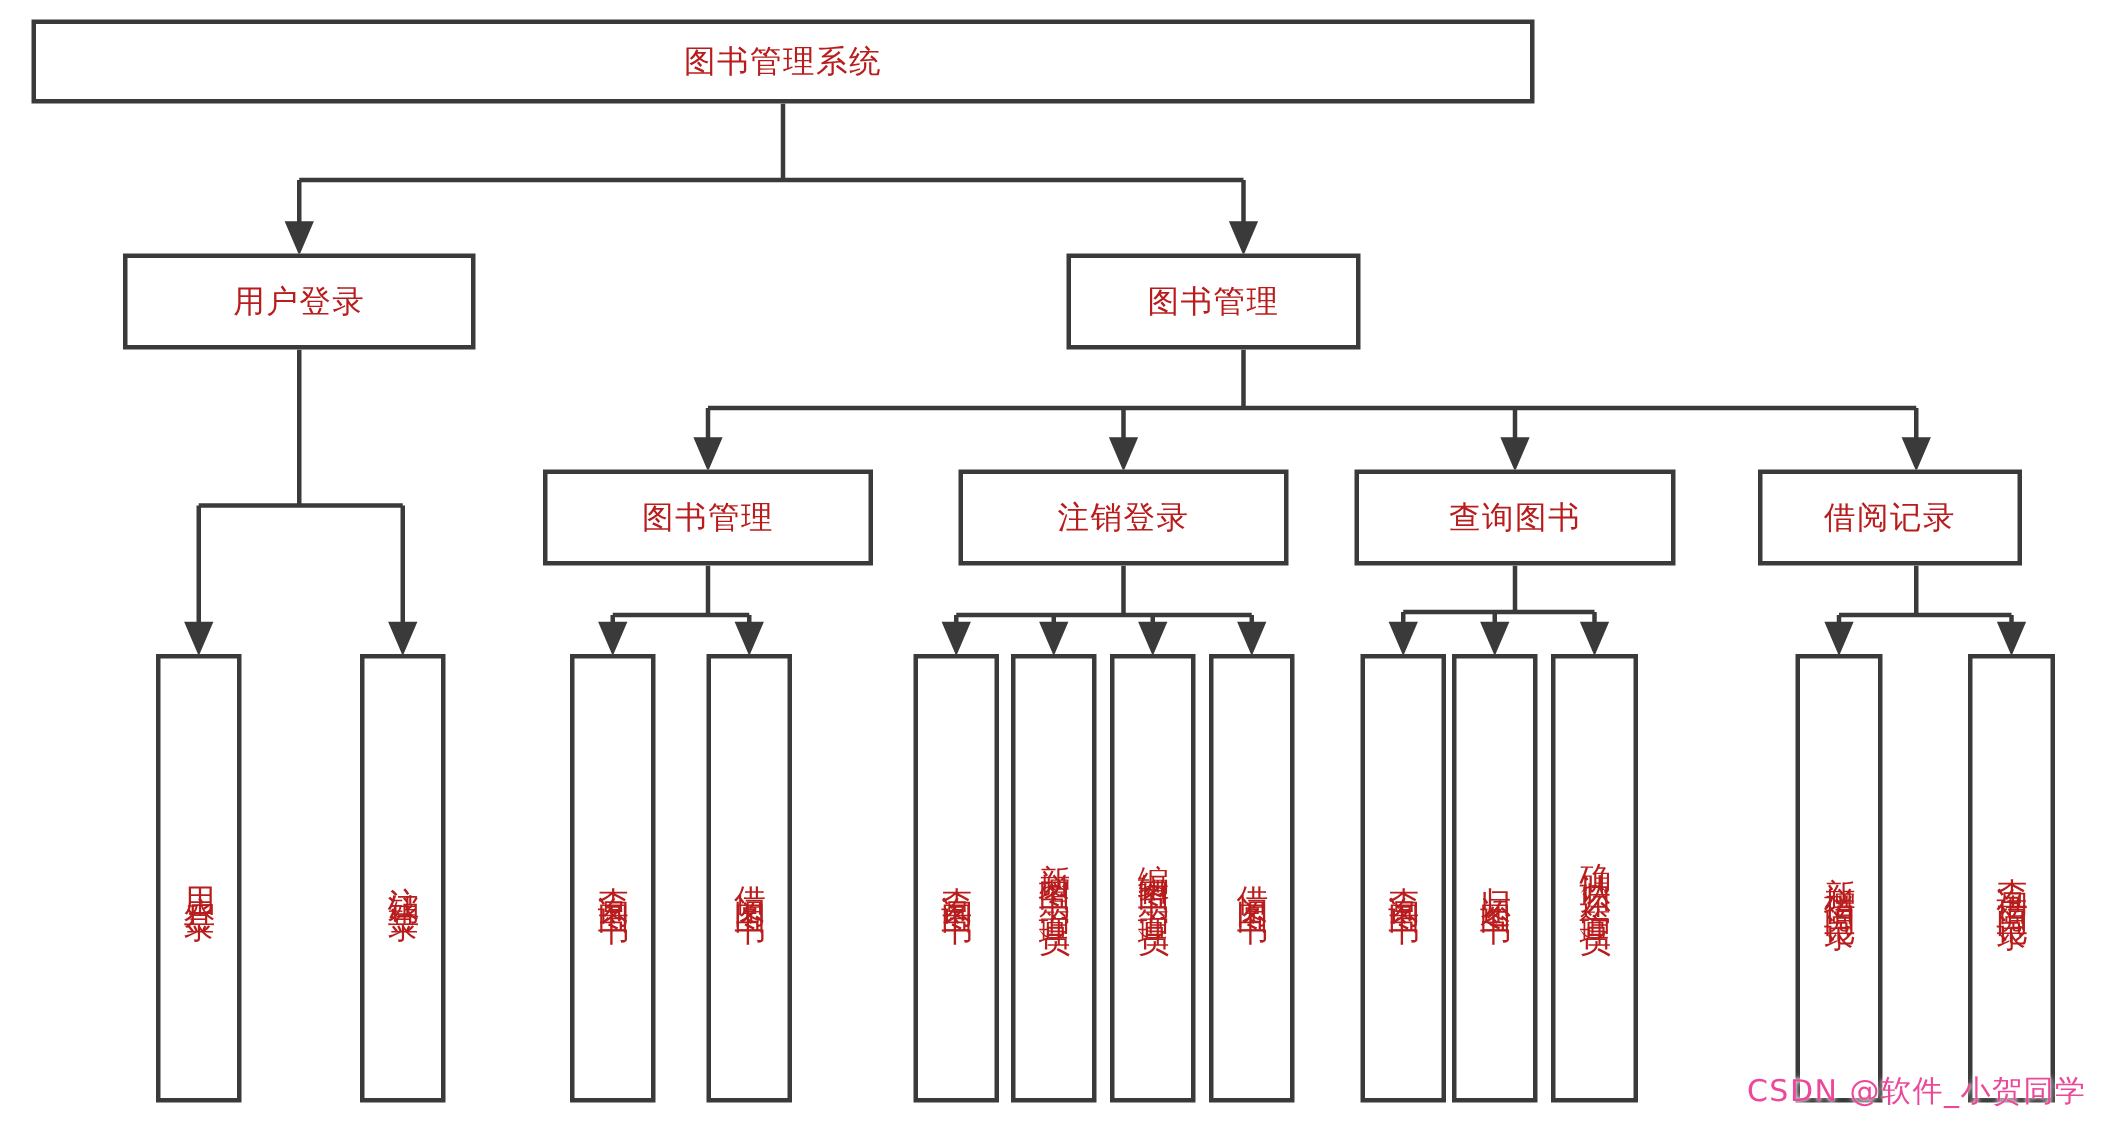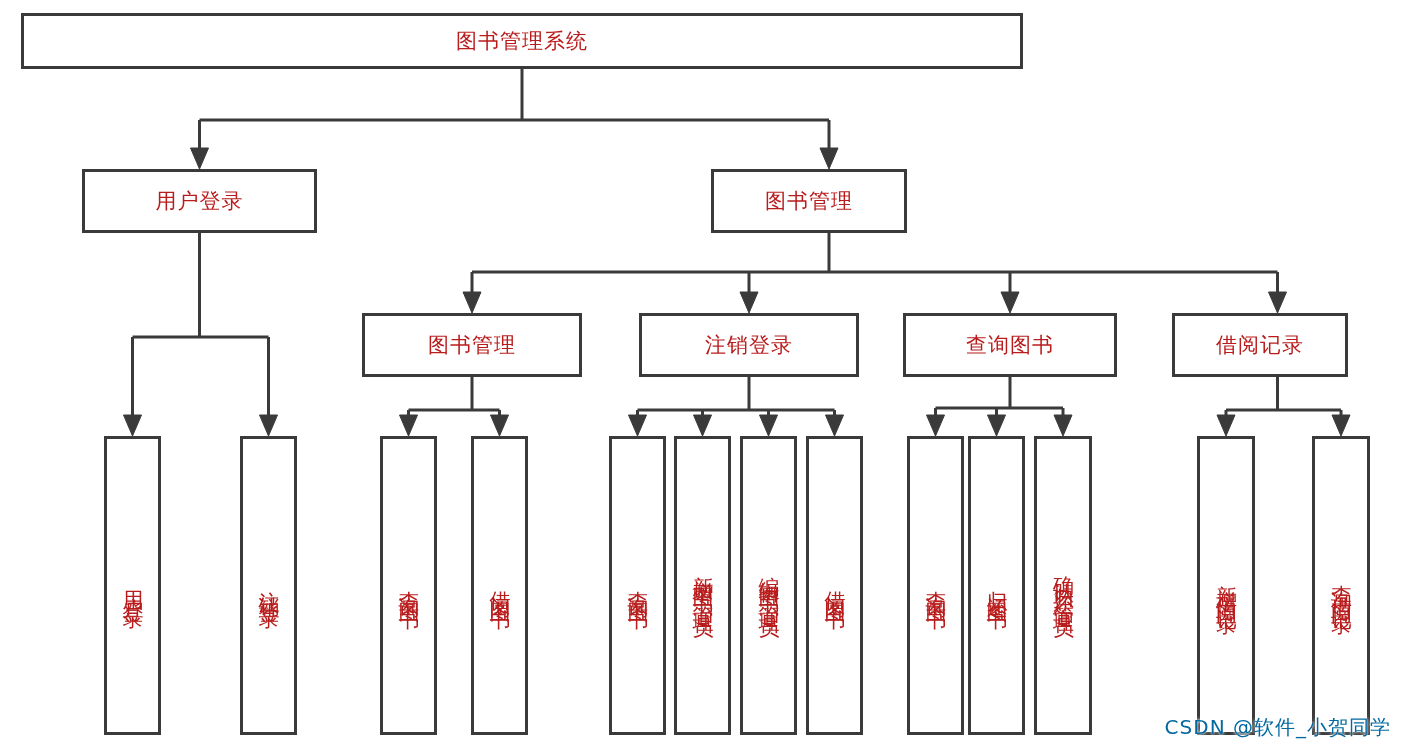"CSDN @软件_小贺同学" .watermark { color: #0369a1 -> #ec4899 }
